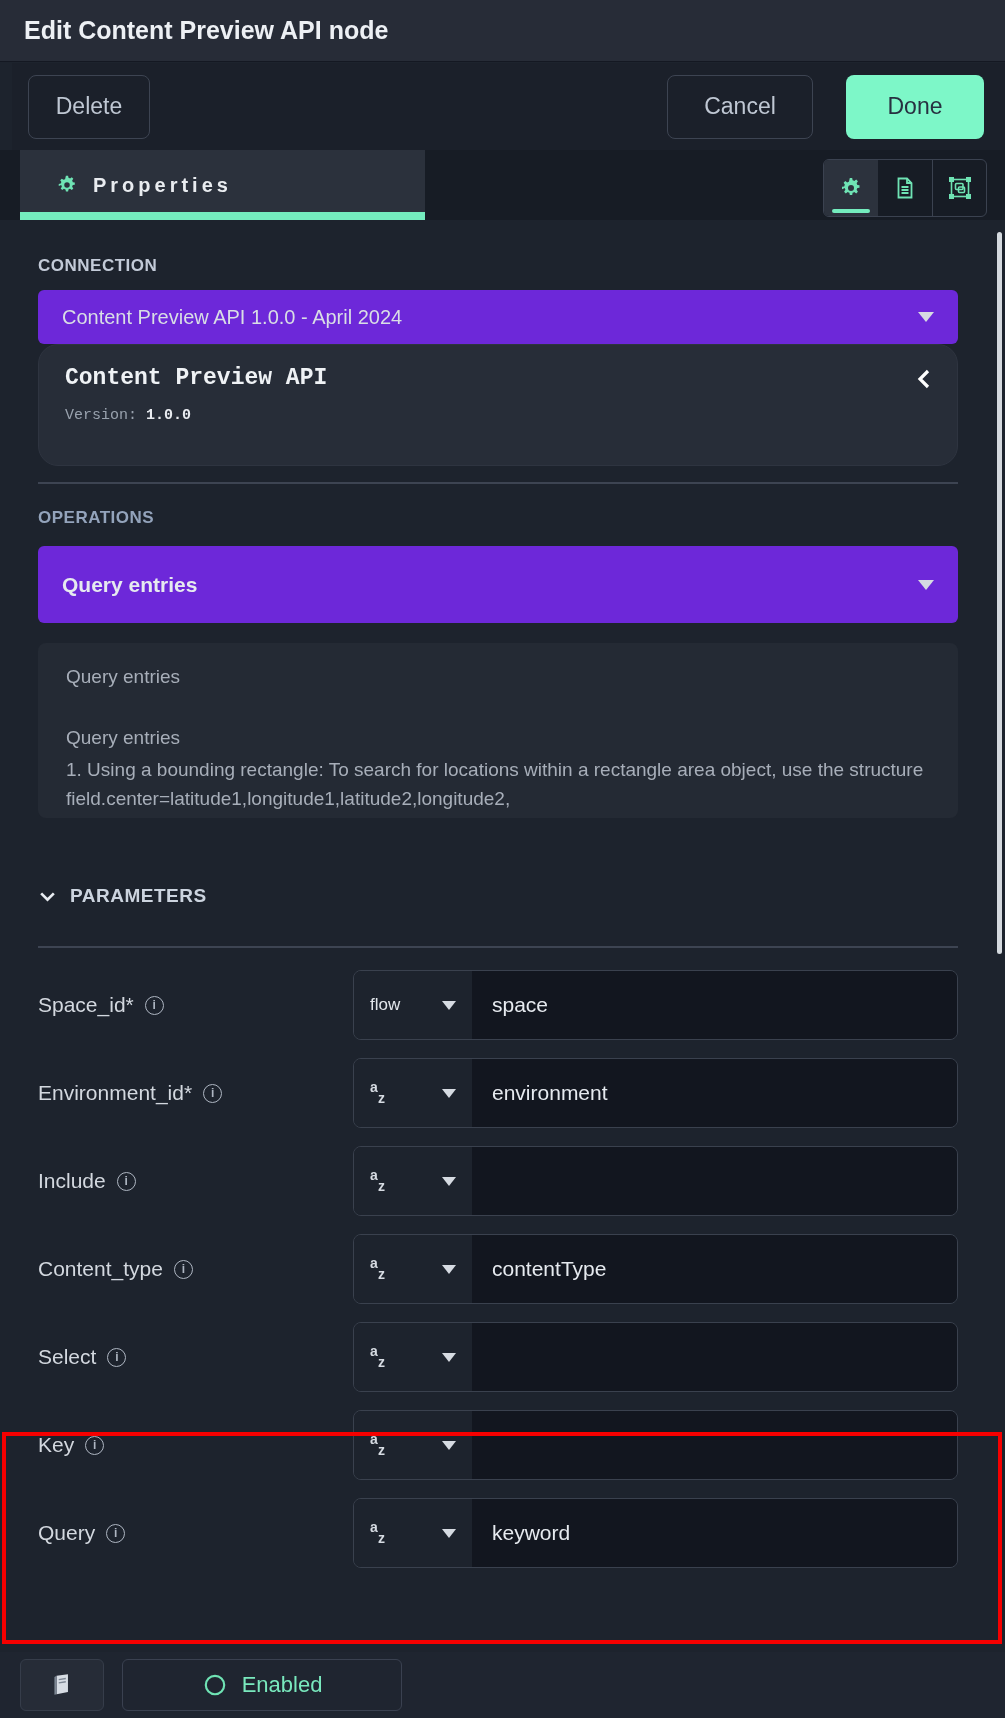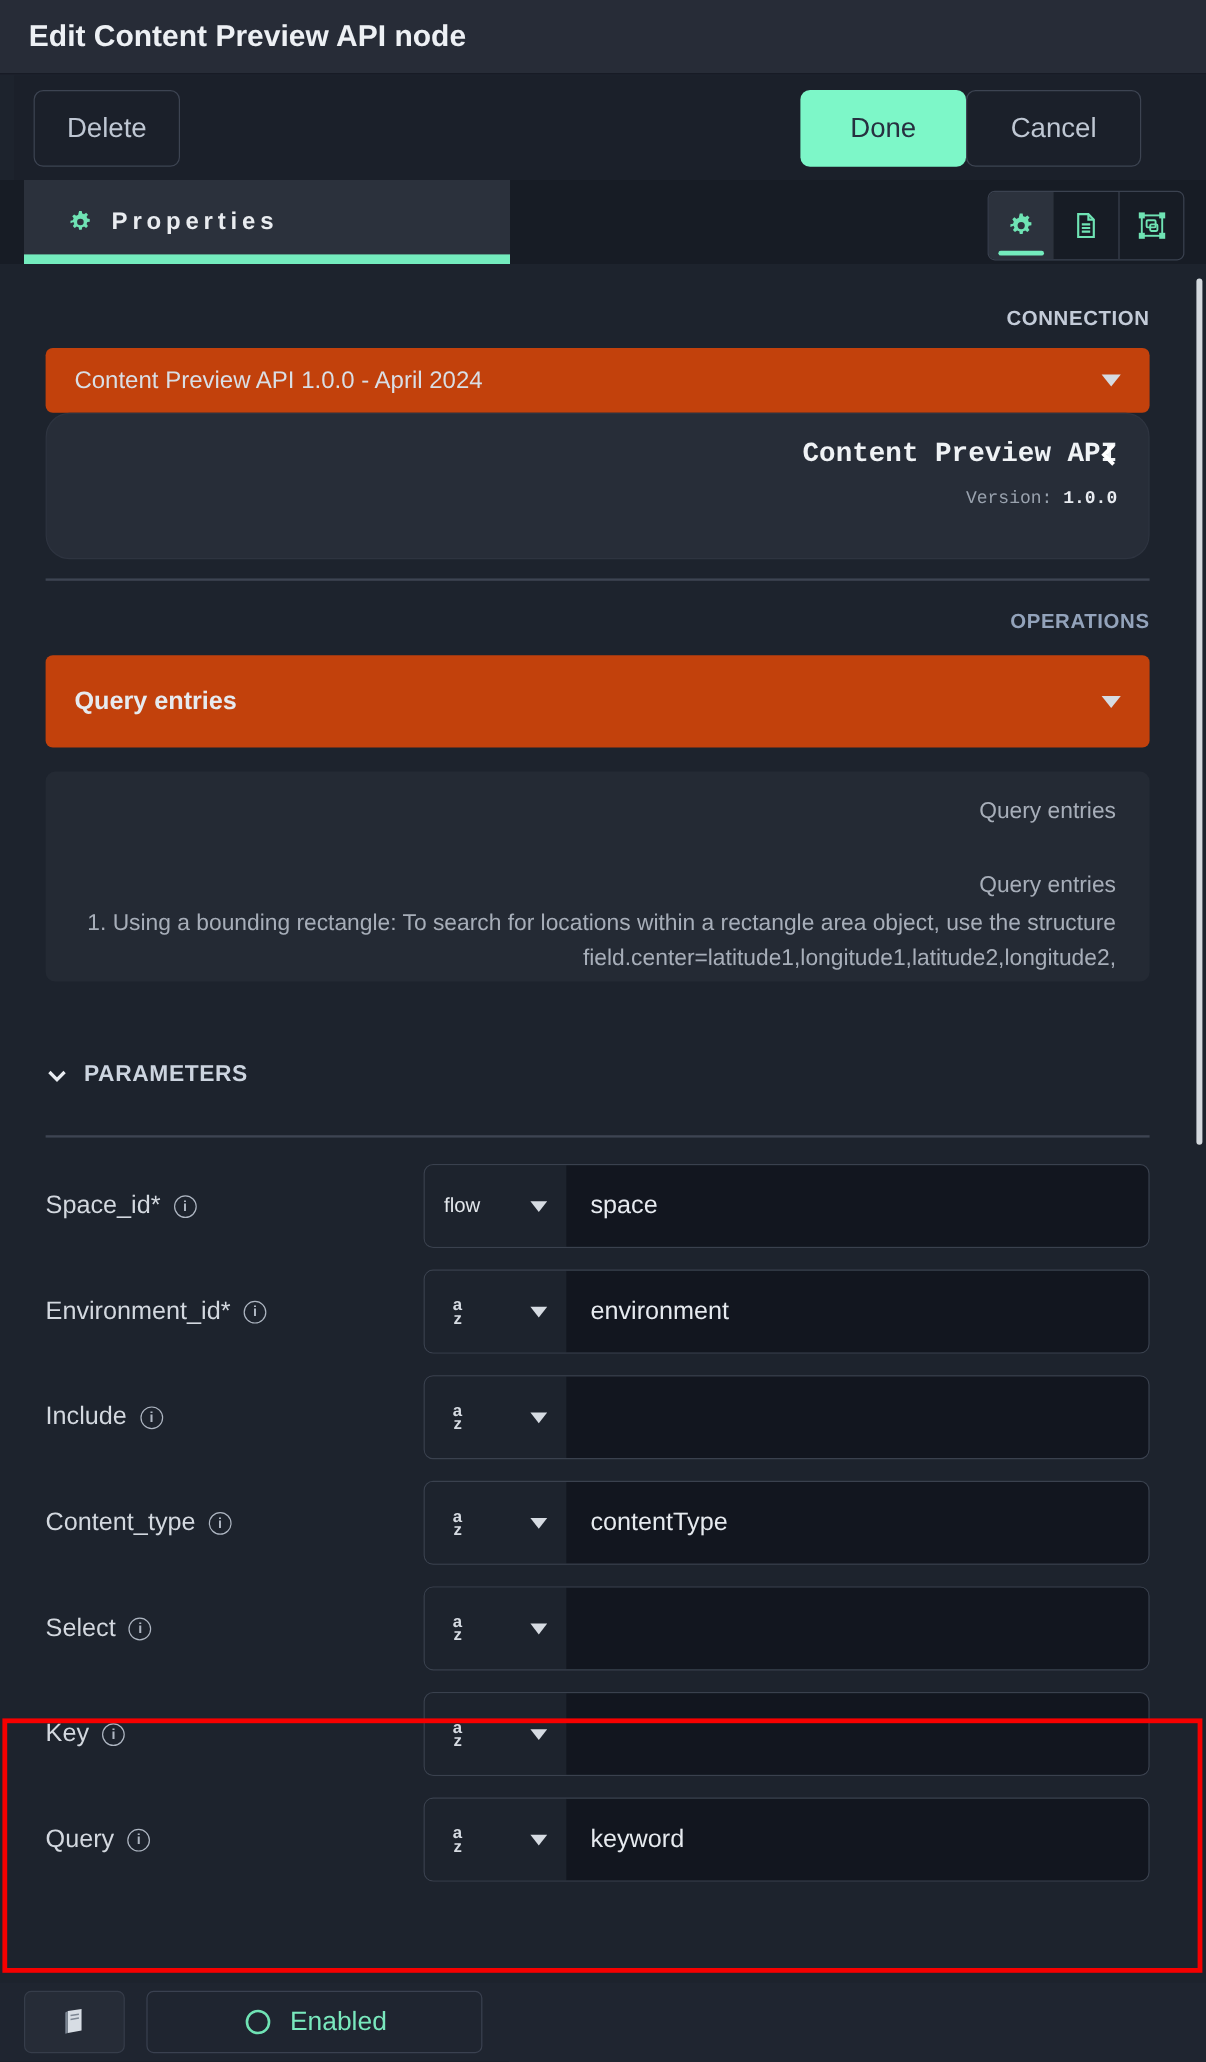"Done" div.btn { order: before "Cancel" -> after "Cancel" }
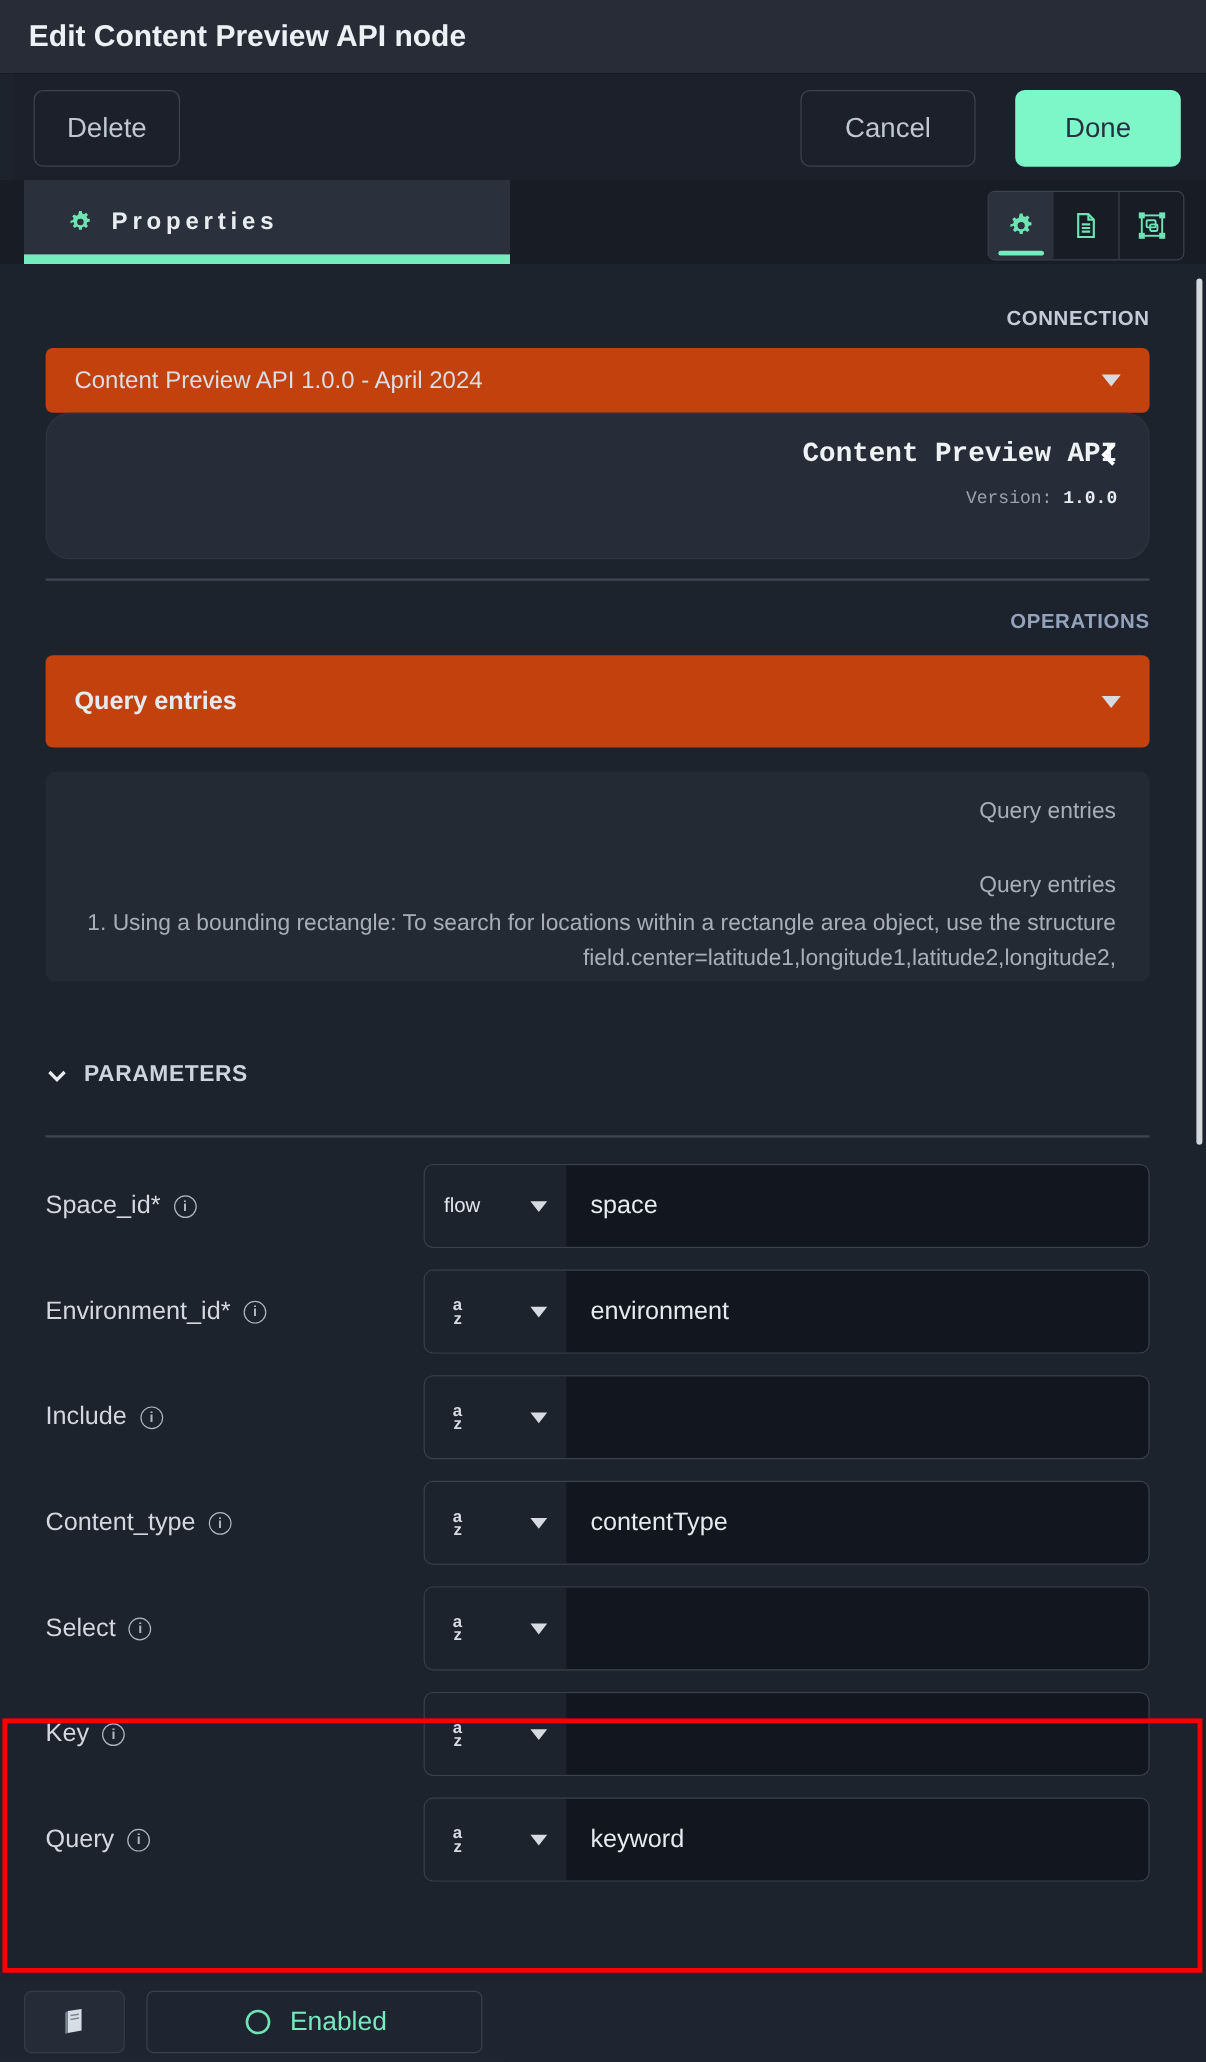"CONNECTION" .content { text-align: right -> none }
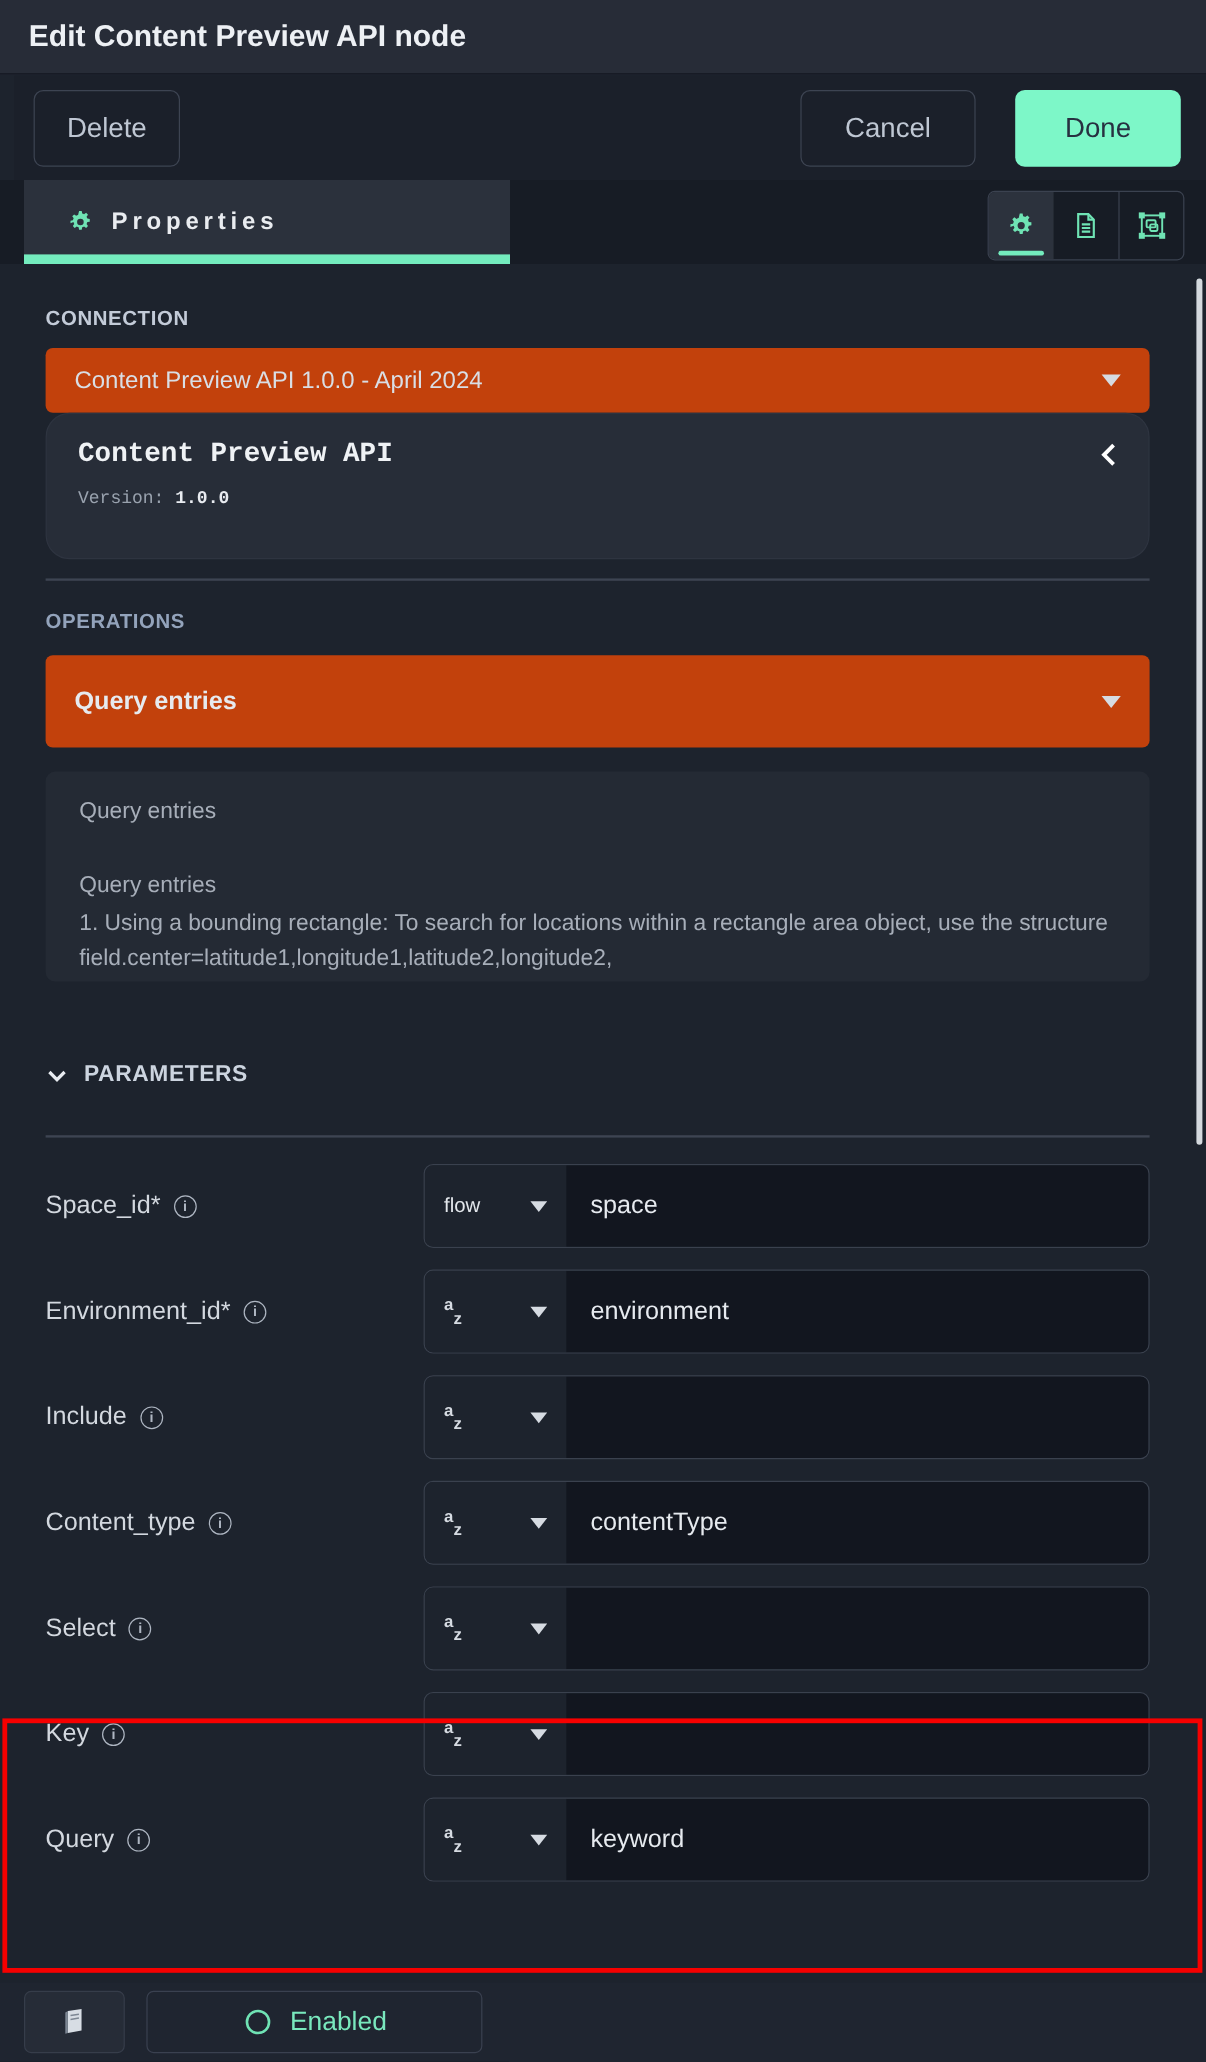"Content Preview API 1.0.0 -" .select { background: #c2410c -> #6d28d9 }
